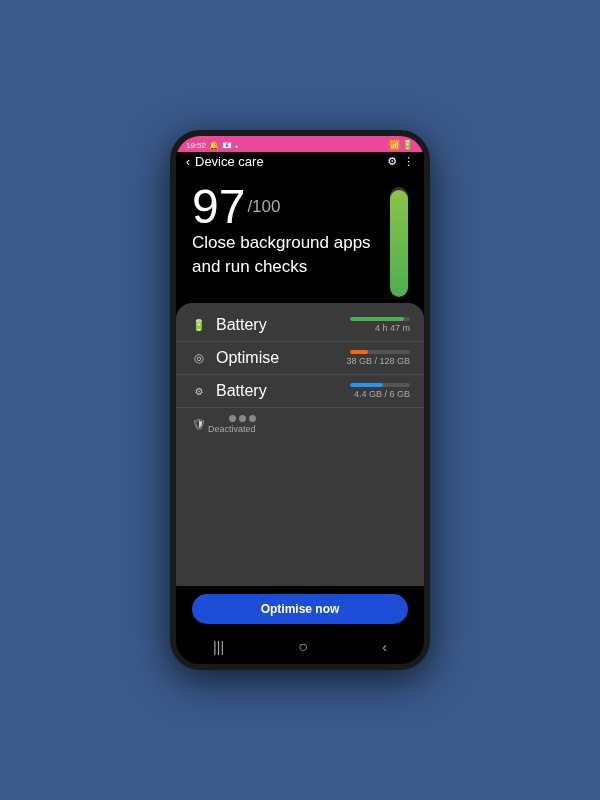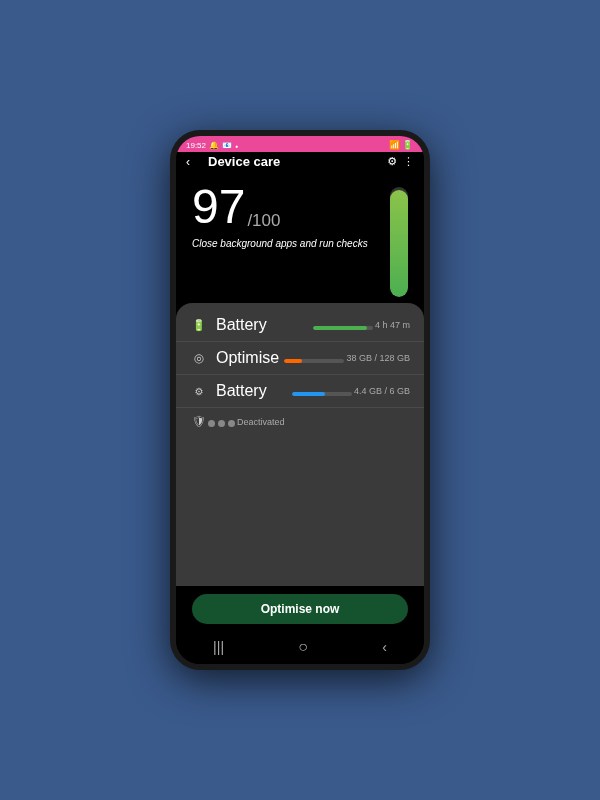"Device care" .top-bar-title { font-weight: 700 -> 400; margin-left: 13px -> none }
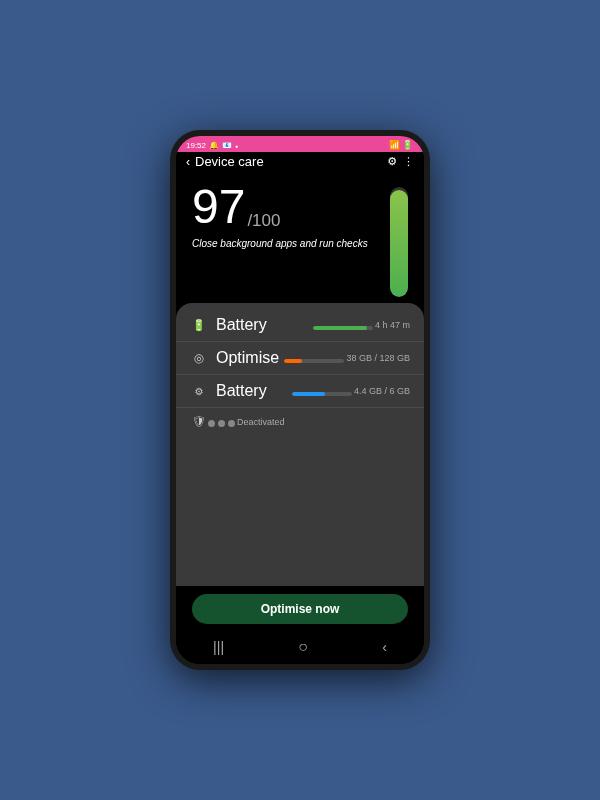"97" .score-number { align-items: flex-end -> center }
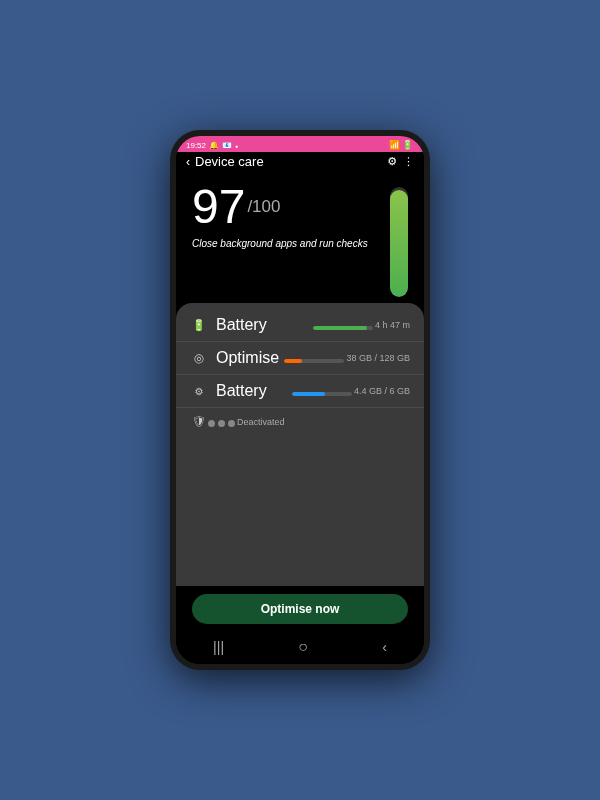"Close background apps and run" .score-desc { font-size: 10px -> 17px; font-style: italic -> none; margin-top: 6px -> none }
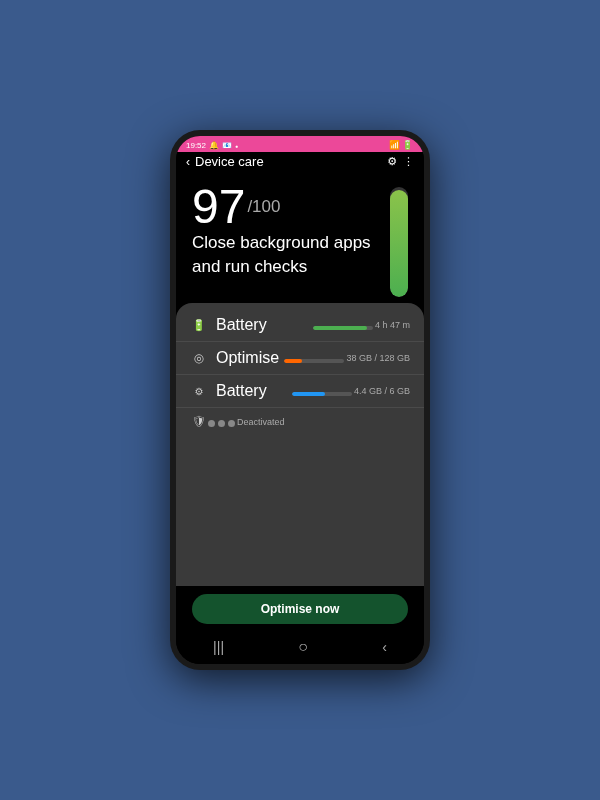"4 h 47 m" .stat-right { flex-direction: row -> column }
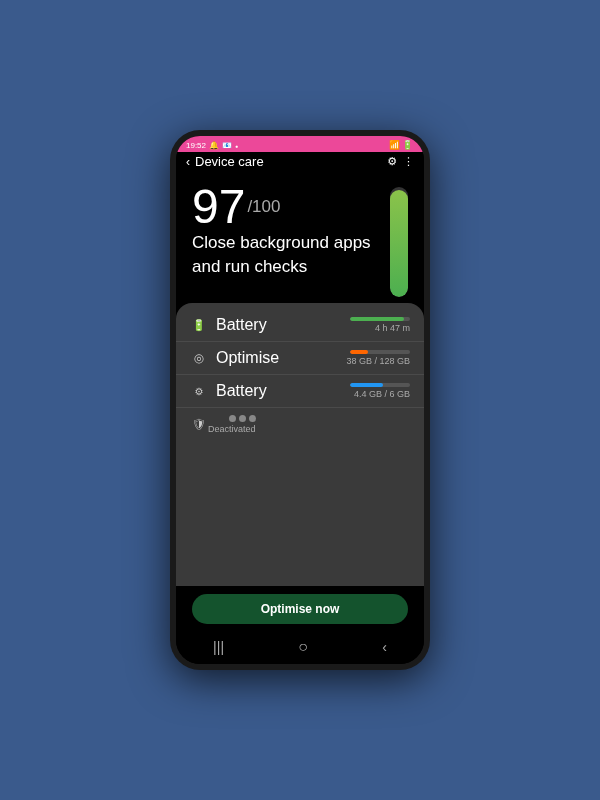"Optimise now" .optimise-btn { background: #14532d -> #1d4ed8 }
